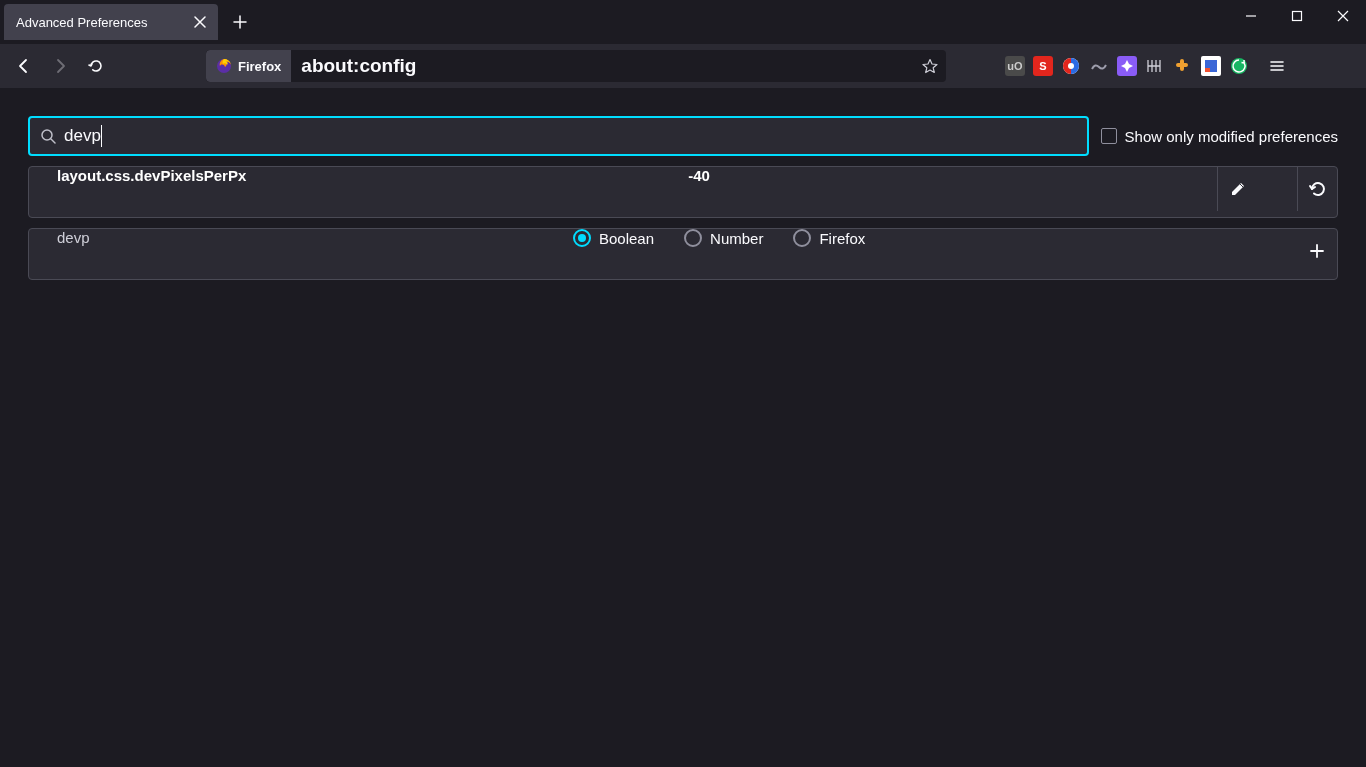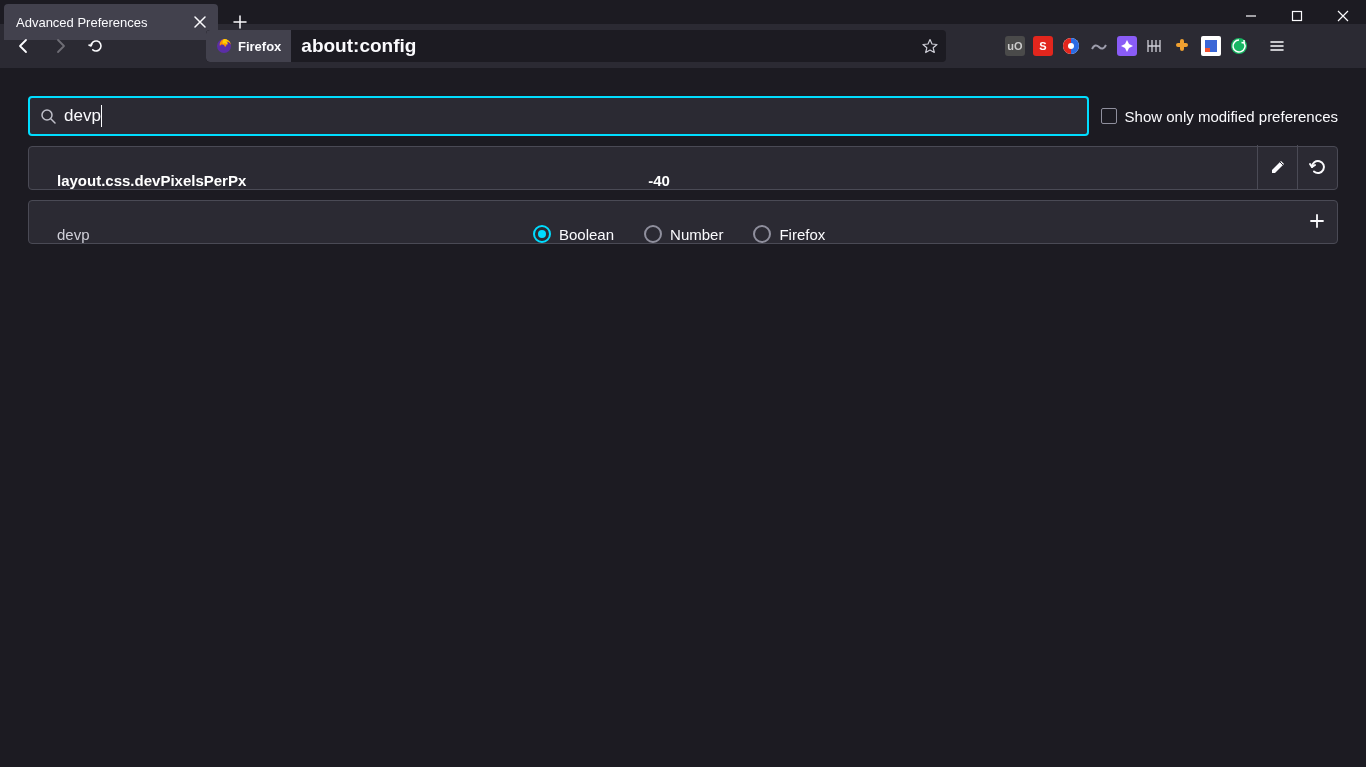"Advanced Preferences" .titlebar { height: 24px -> 44px }
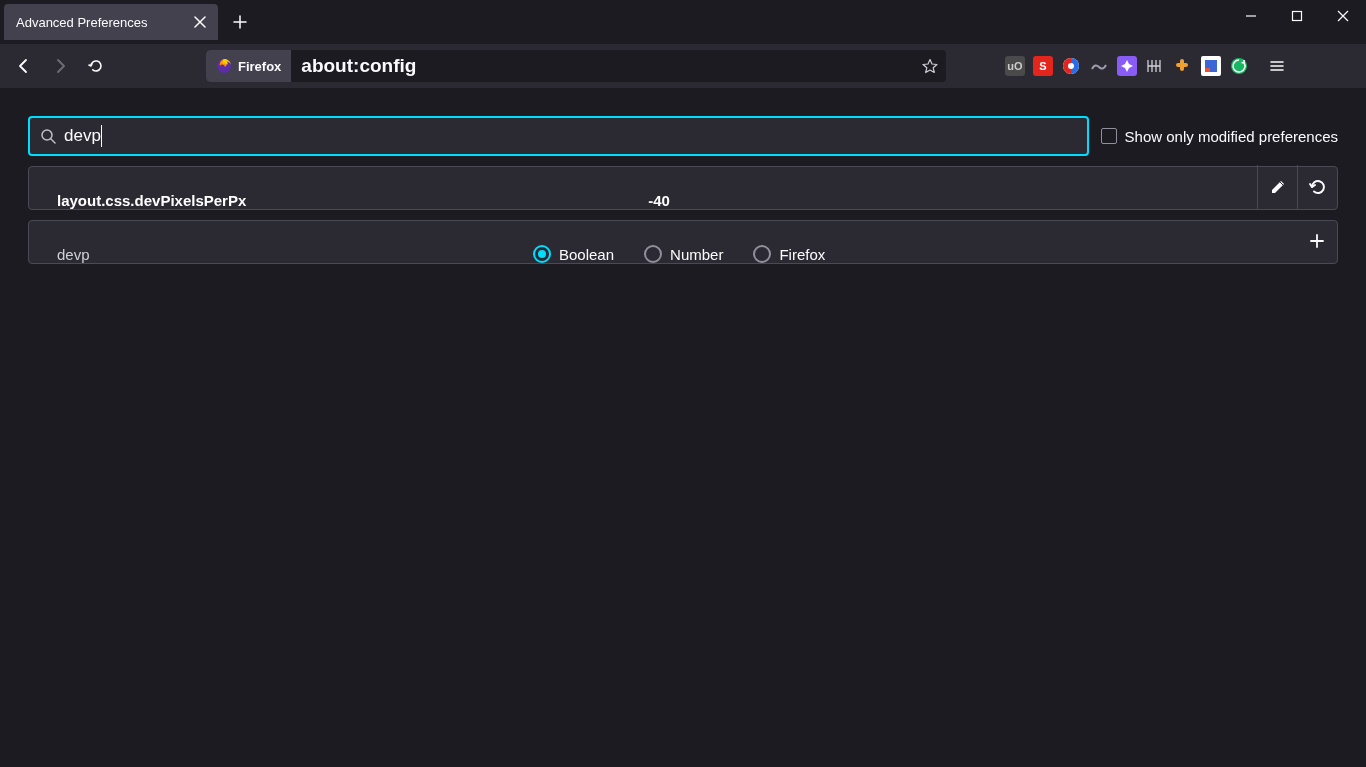"layout.css.devPixelsPerPx" .prefrow { align-items: flex-end -> flex-start; gap: none -> 40px; height: 44px -> 52px }
